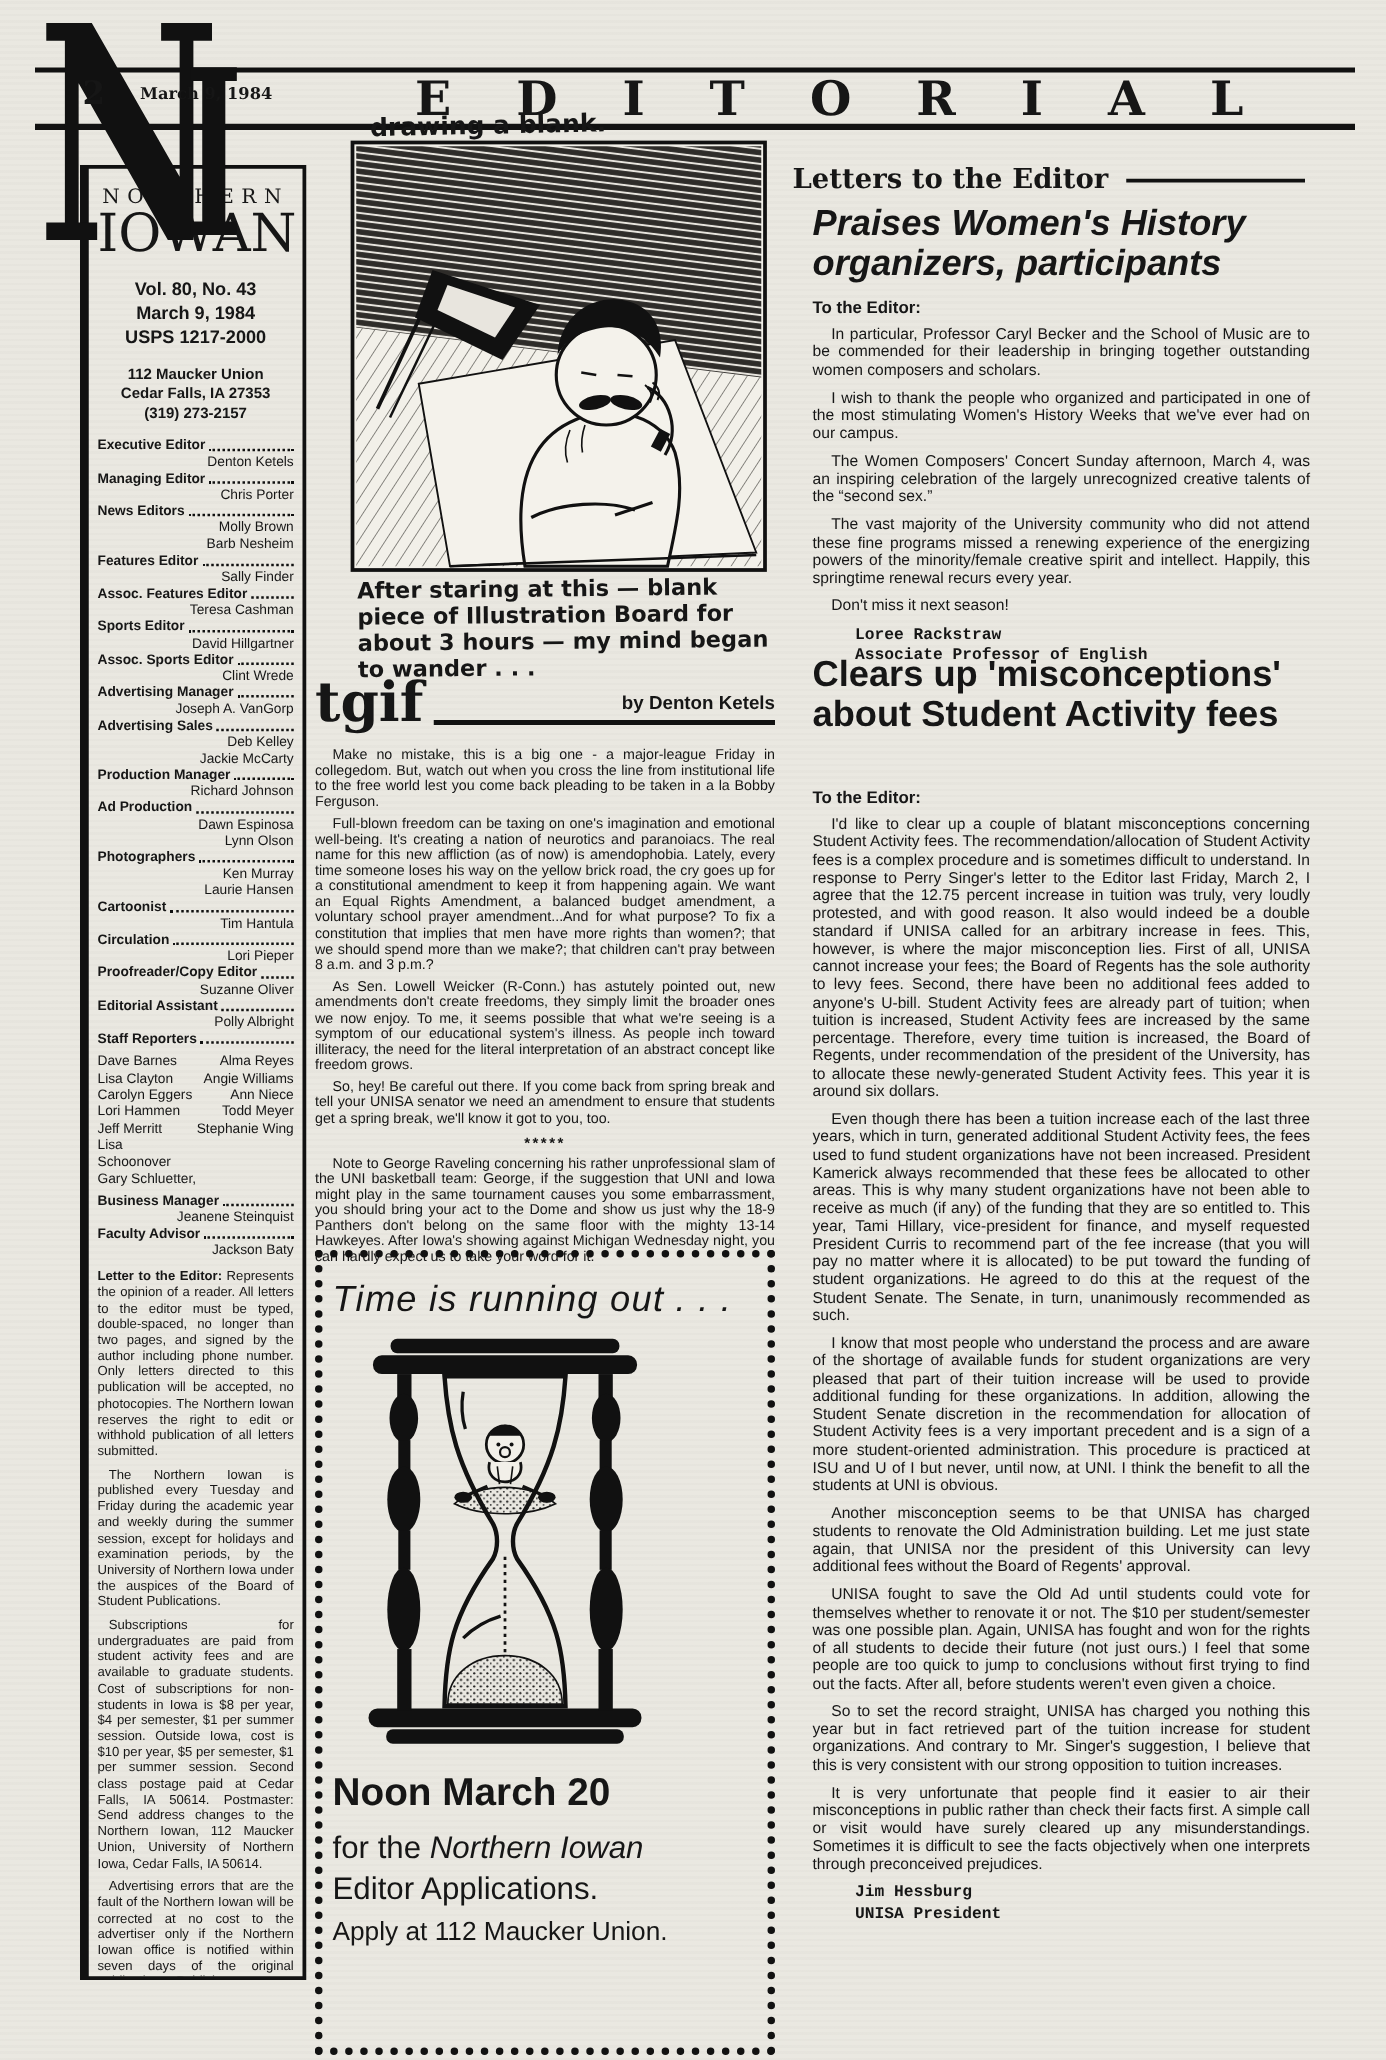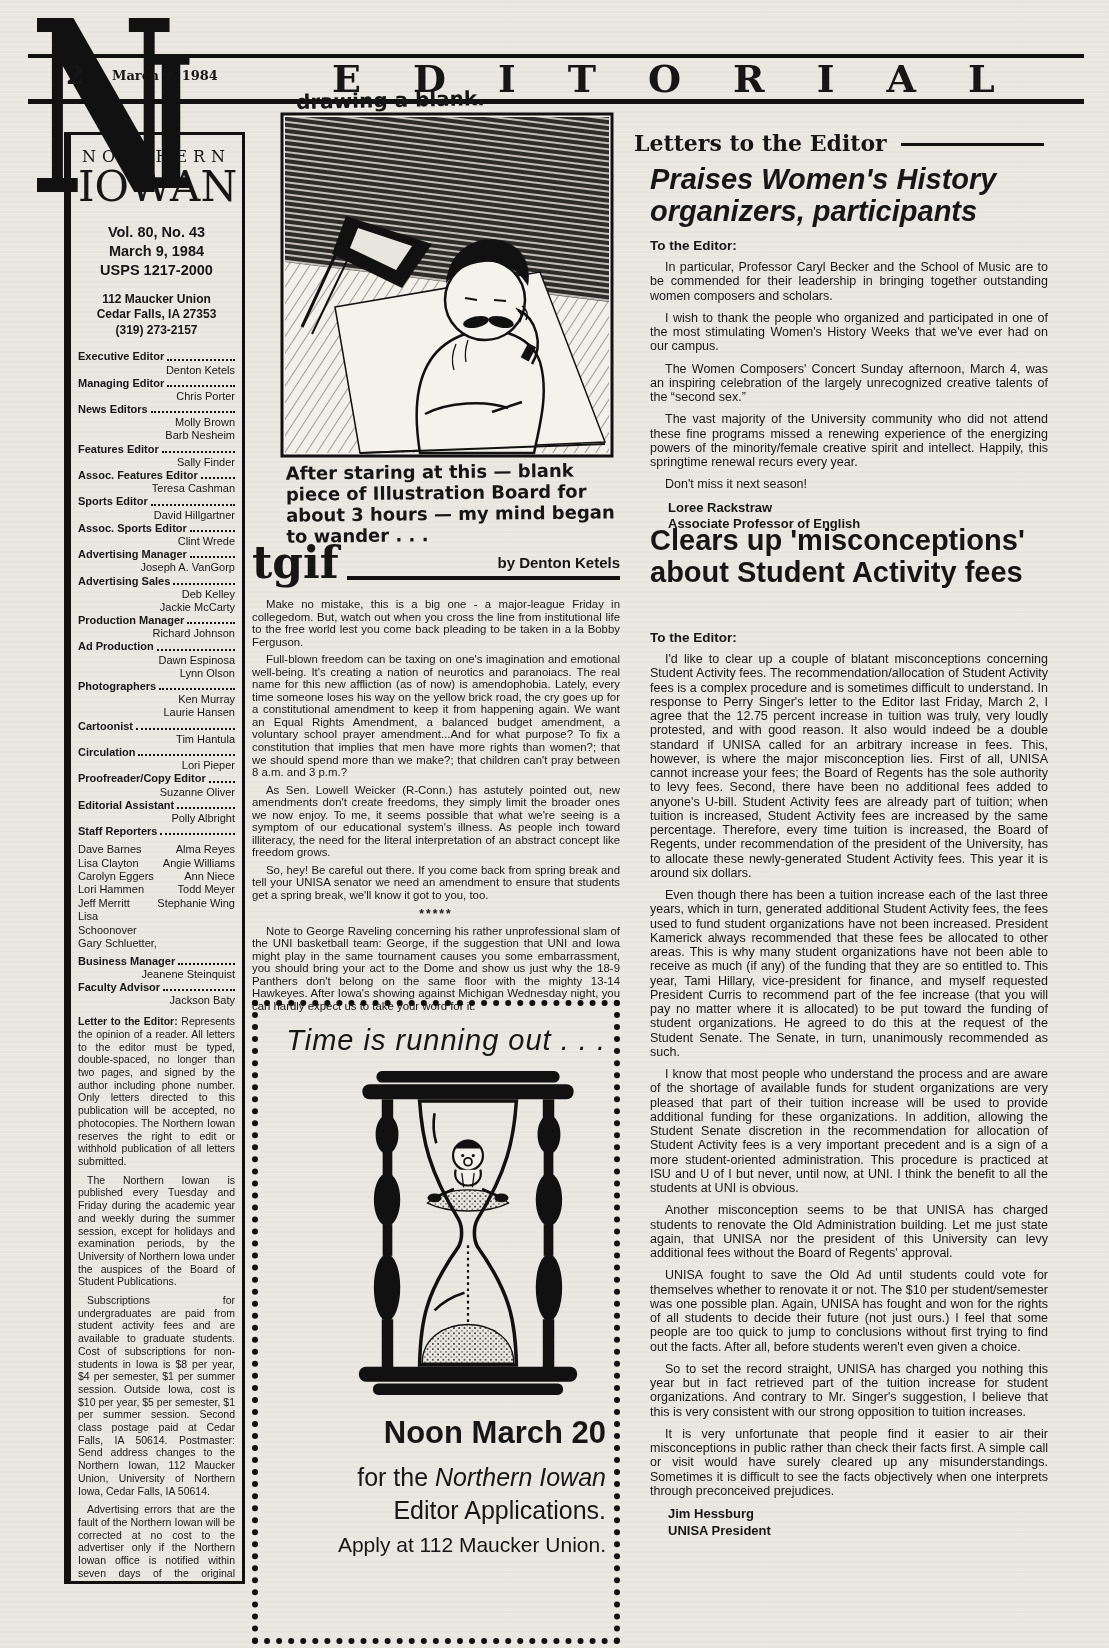"Loree Rackstraw" .sig { font-family: none -> Liberation Mono, monospace; margin-left: 18px -> 34px }
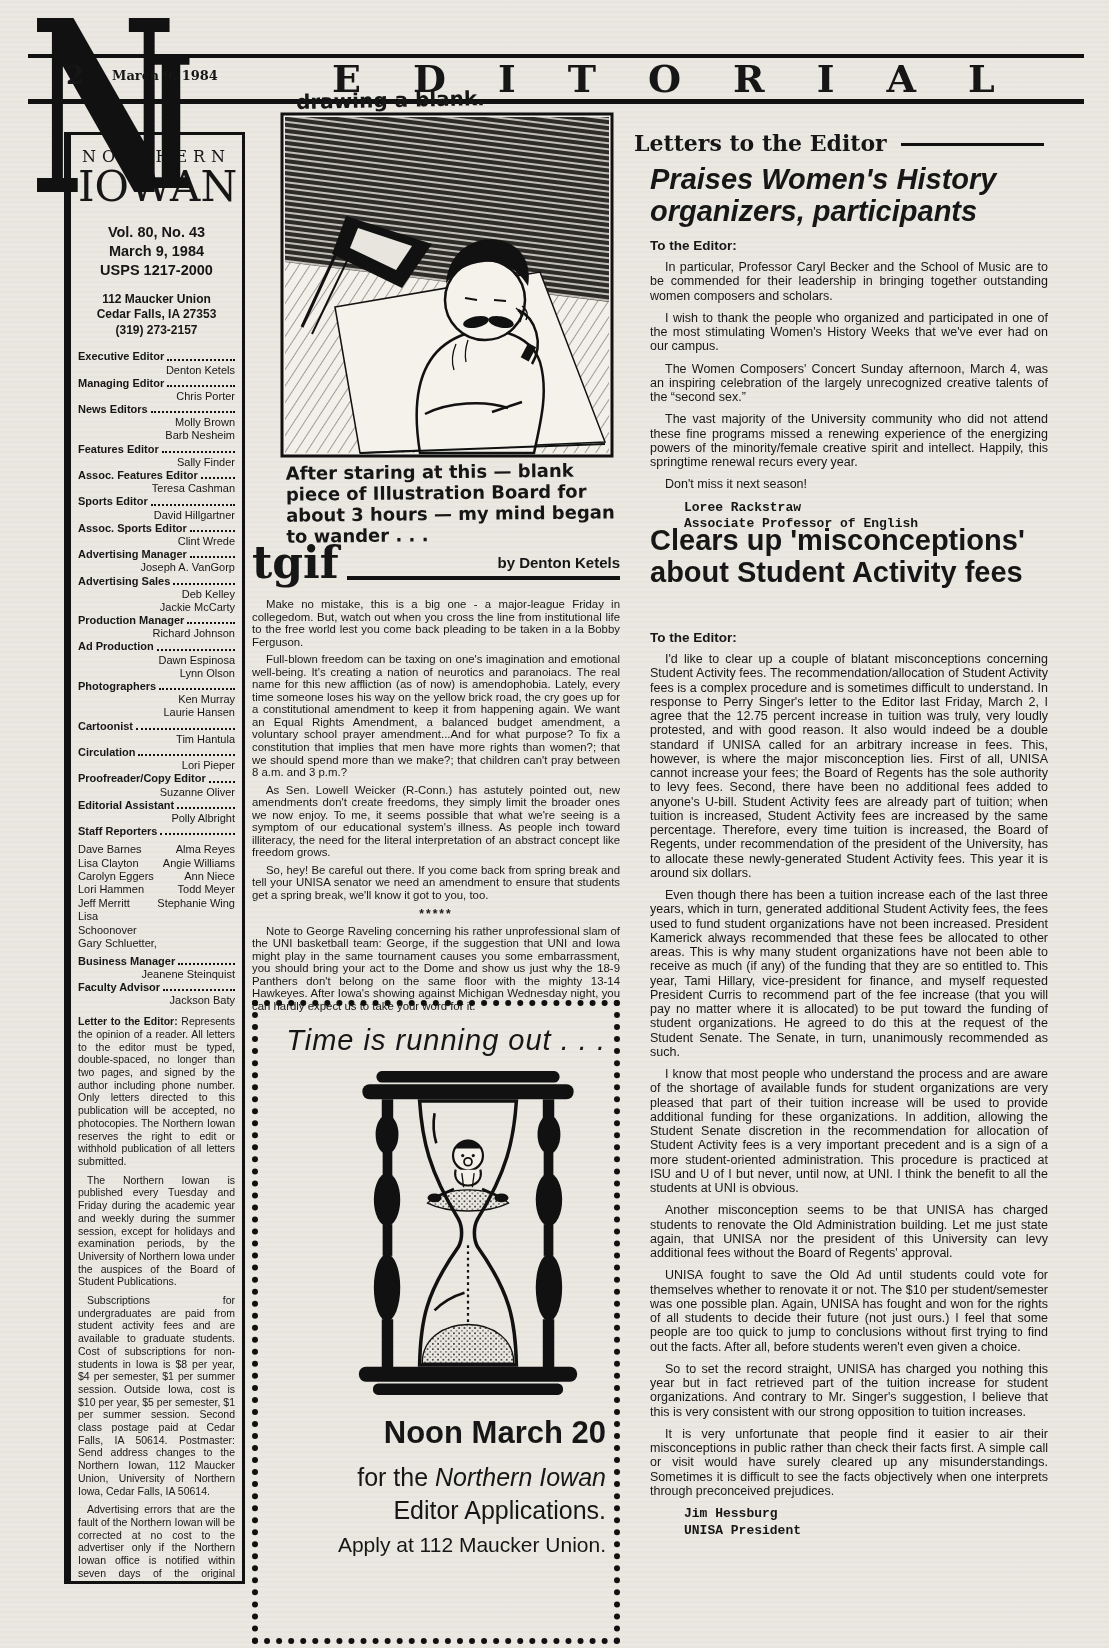"Time is running out ." .ad { text-align: right -> left }
